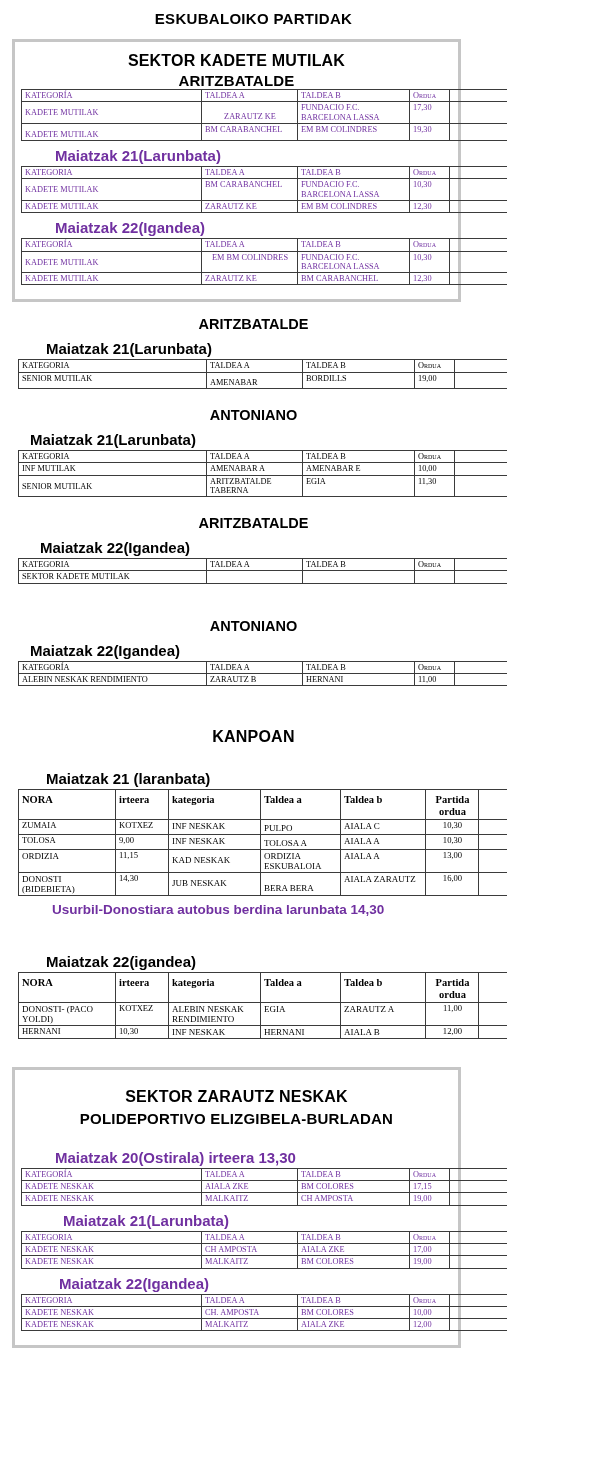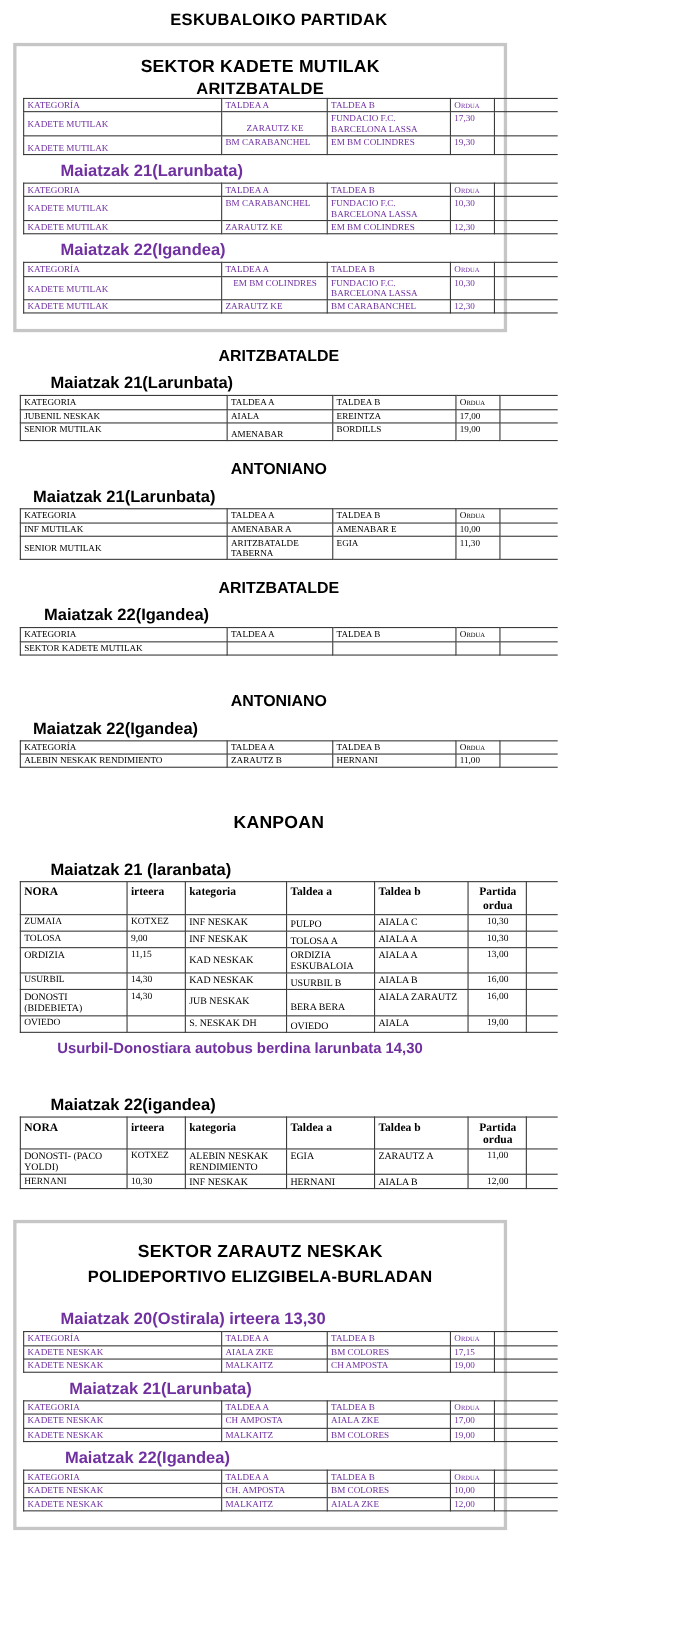"JUBENIL NESKAK" tr { html: <tr> <td>JUBENIL NESKAK</td> <td>AIALA</td> <td>EREINTZA</td> <td>17,00</td> <td></td> </tr> -> none }
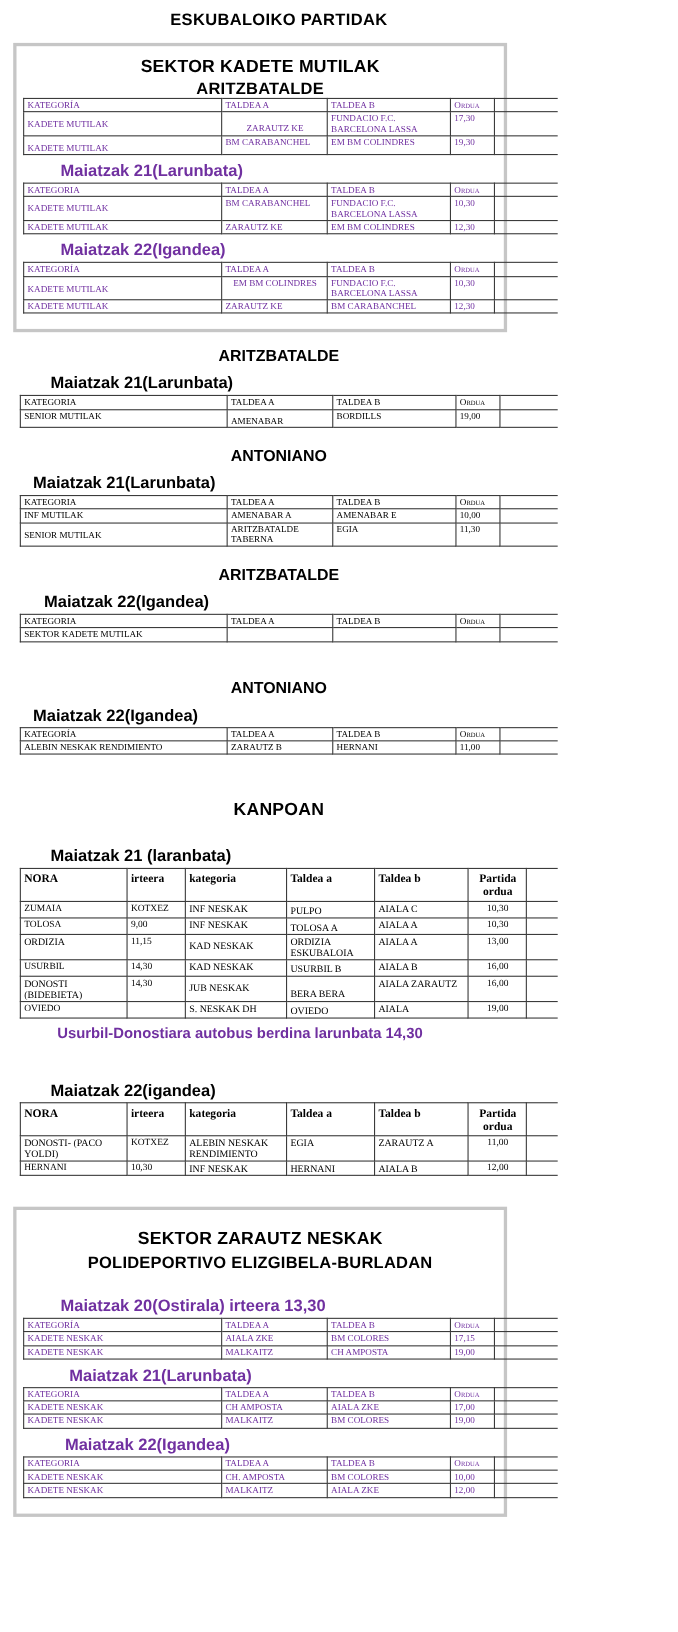"USURBIL" tr { html: <tr> <td>USURBIL</td> <td>14,30</td> <td>KAD NESKAK</td> <td>USURBIL B</td> <td>AIALA B</td> <td>16,00</td> <td>X</td> </tr> -> none }
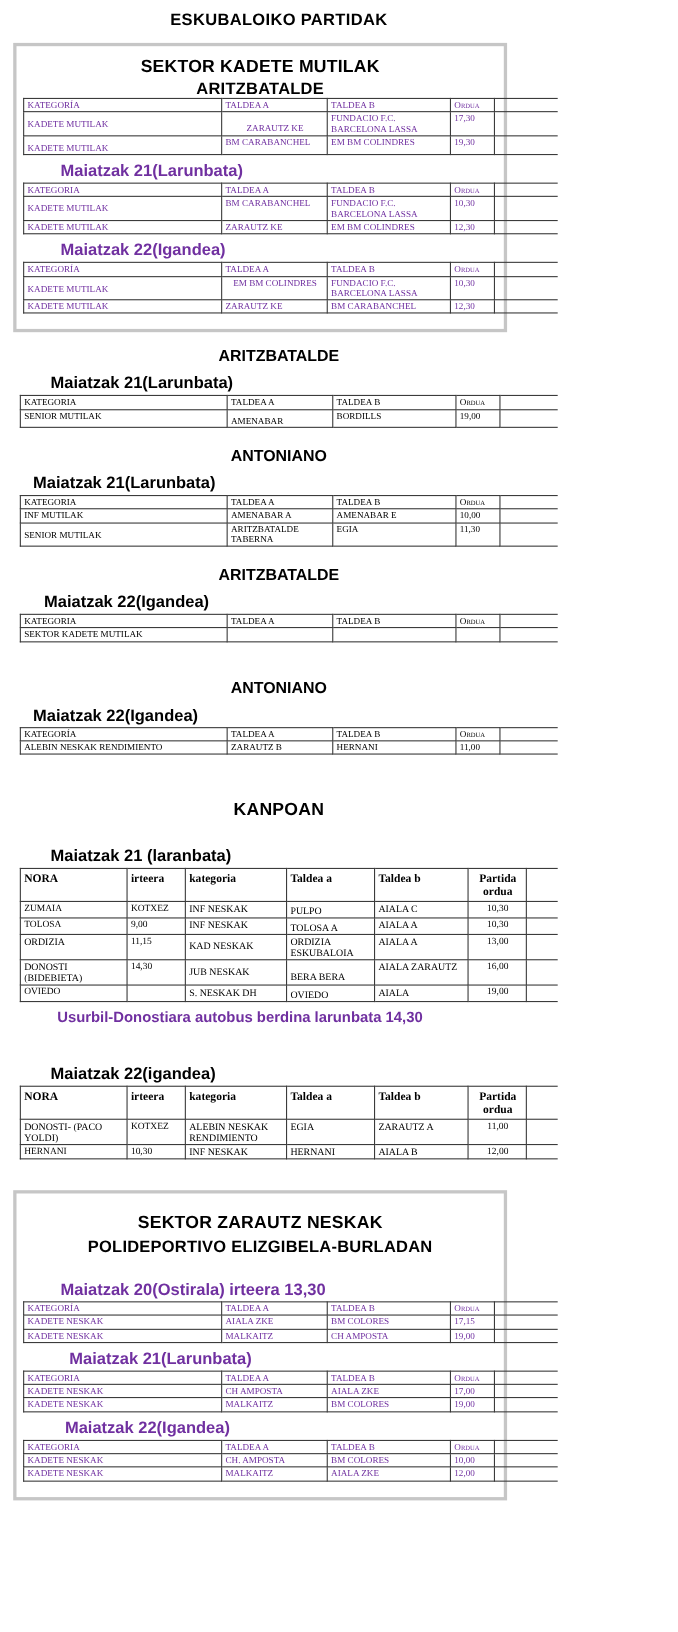"OVIEDO" tr { html: <tr> <td>OVIEDO</td> <td></td> <td>S. NESKAK DH</td> <td>OVIEDO</td> <td>AIALA</td> <td>19,00</td> <td></td> </tr> -> none }
